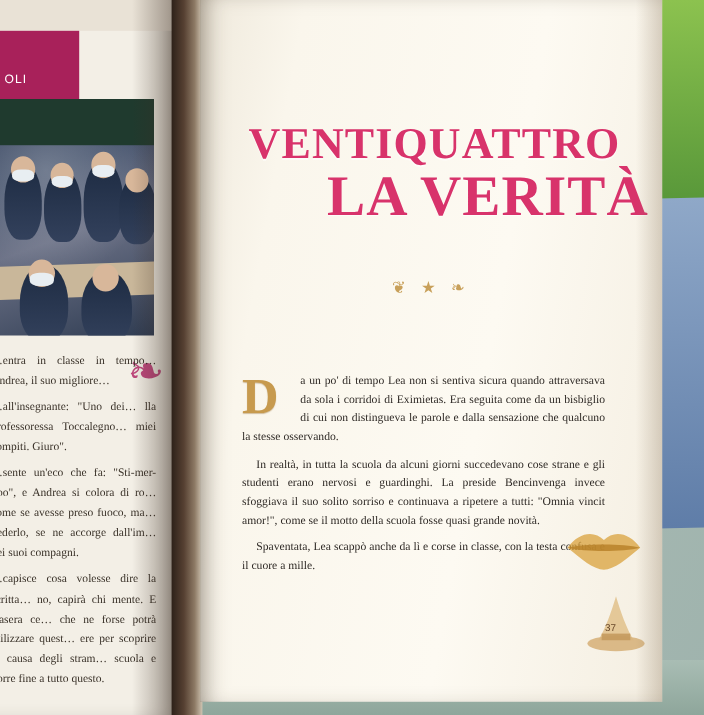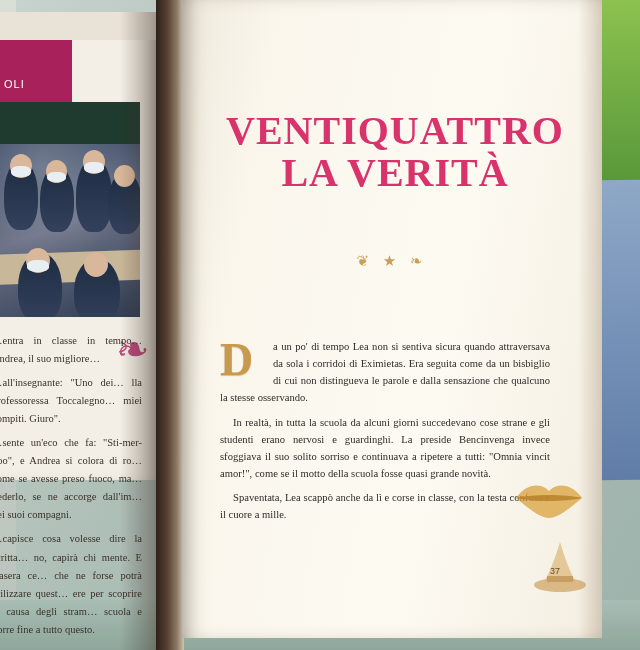"OLI" .left-page { height: 468px -> 650px; margin-top: 12px -> none }
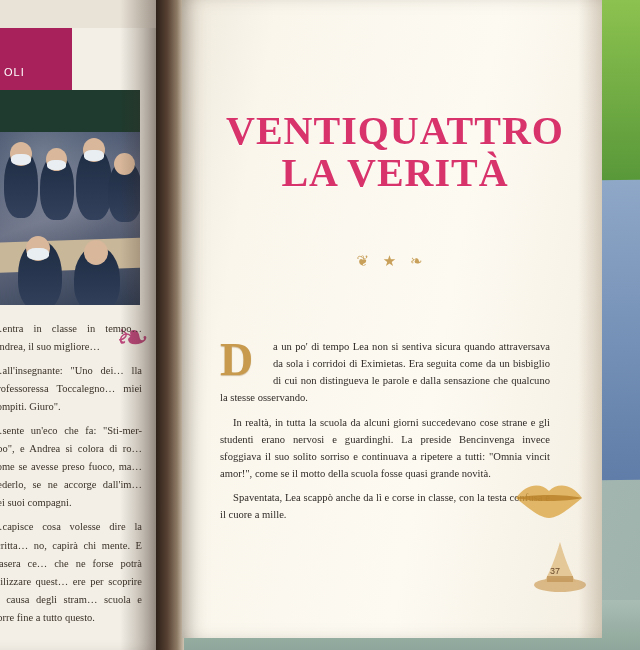"LA VERITÀ" .title-line.l3 { font-size: 40px -> 52px; text-align: none -> right }
